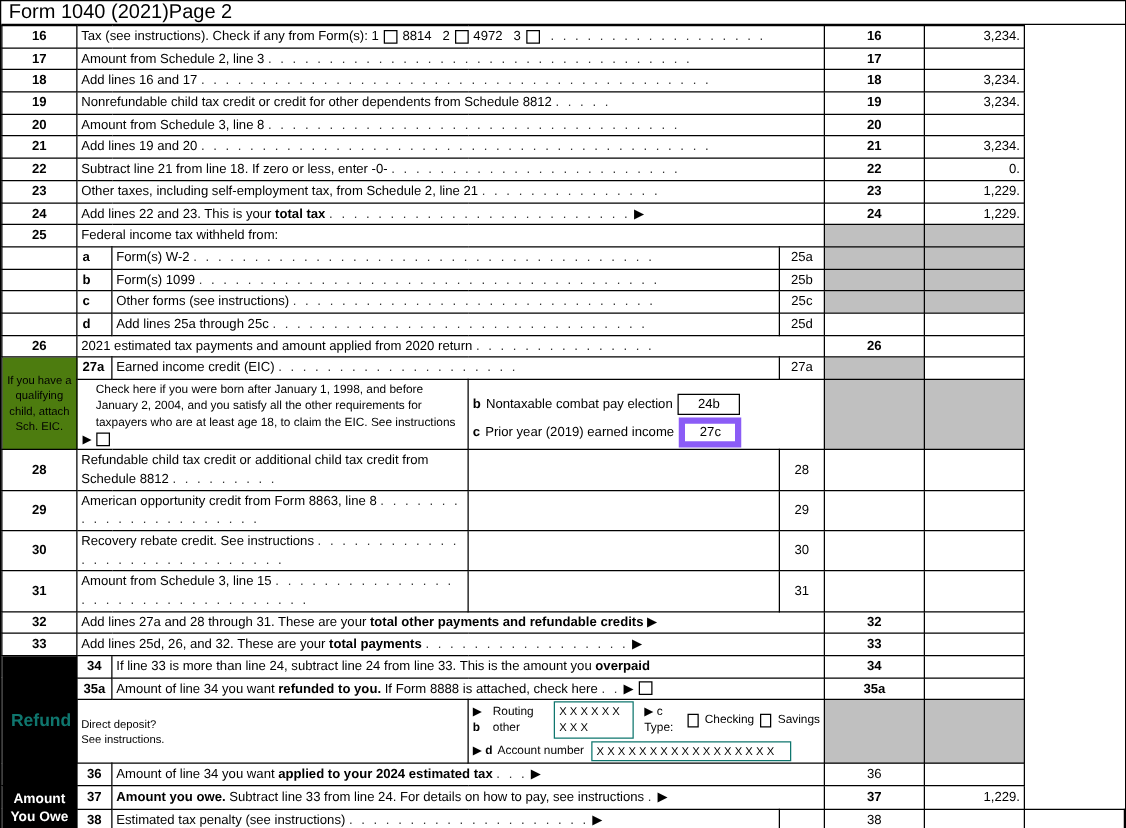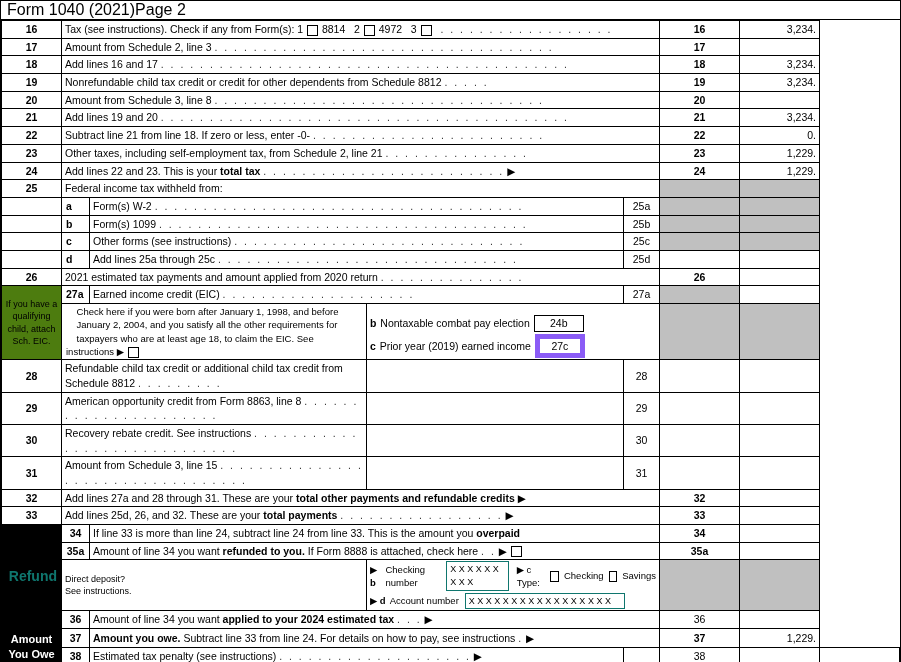"Checking number" span { text: Checking number -> Routing other }
